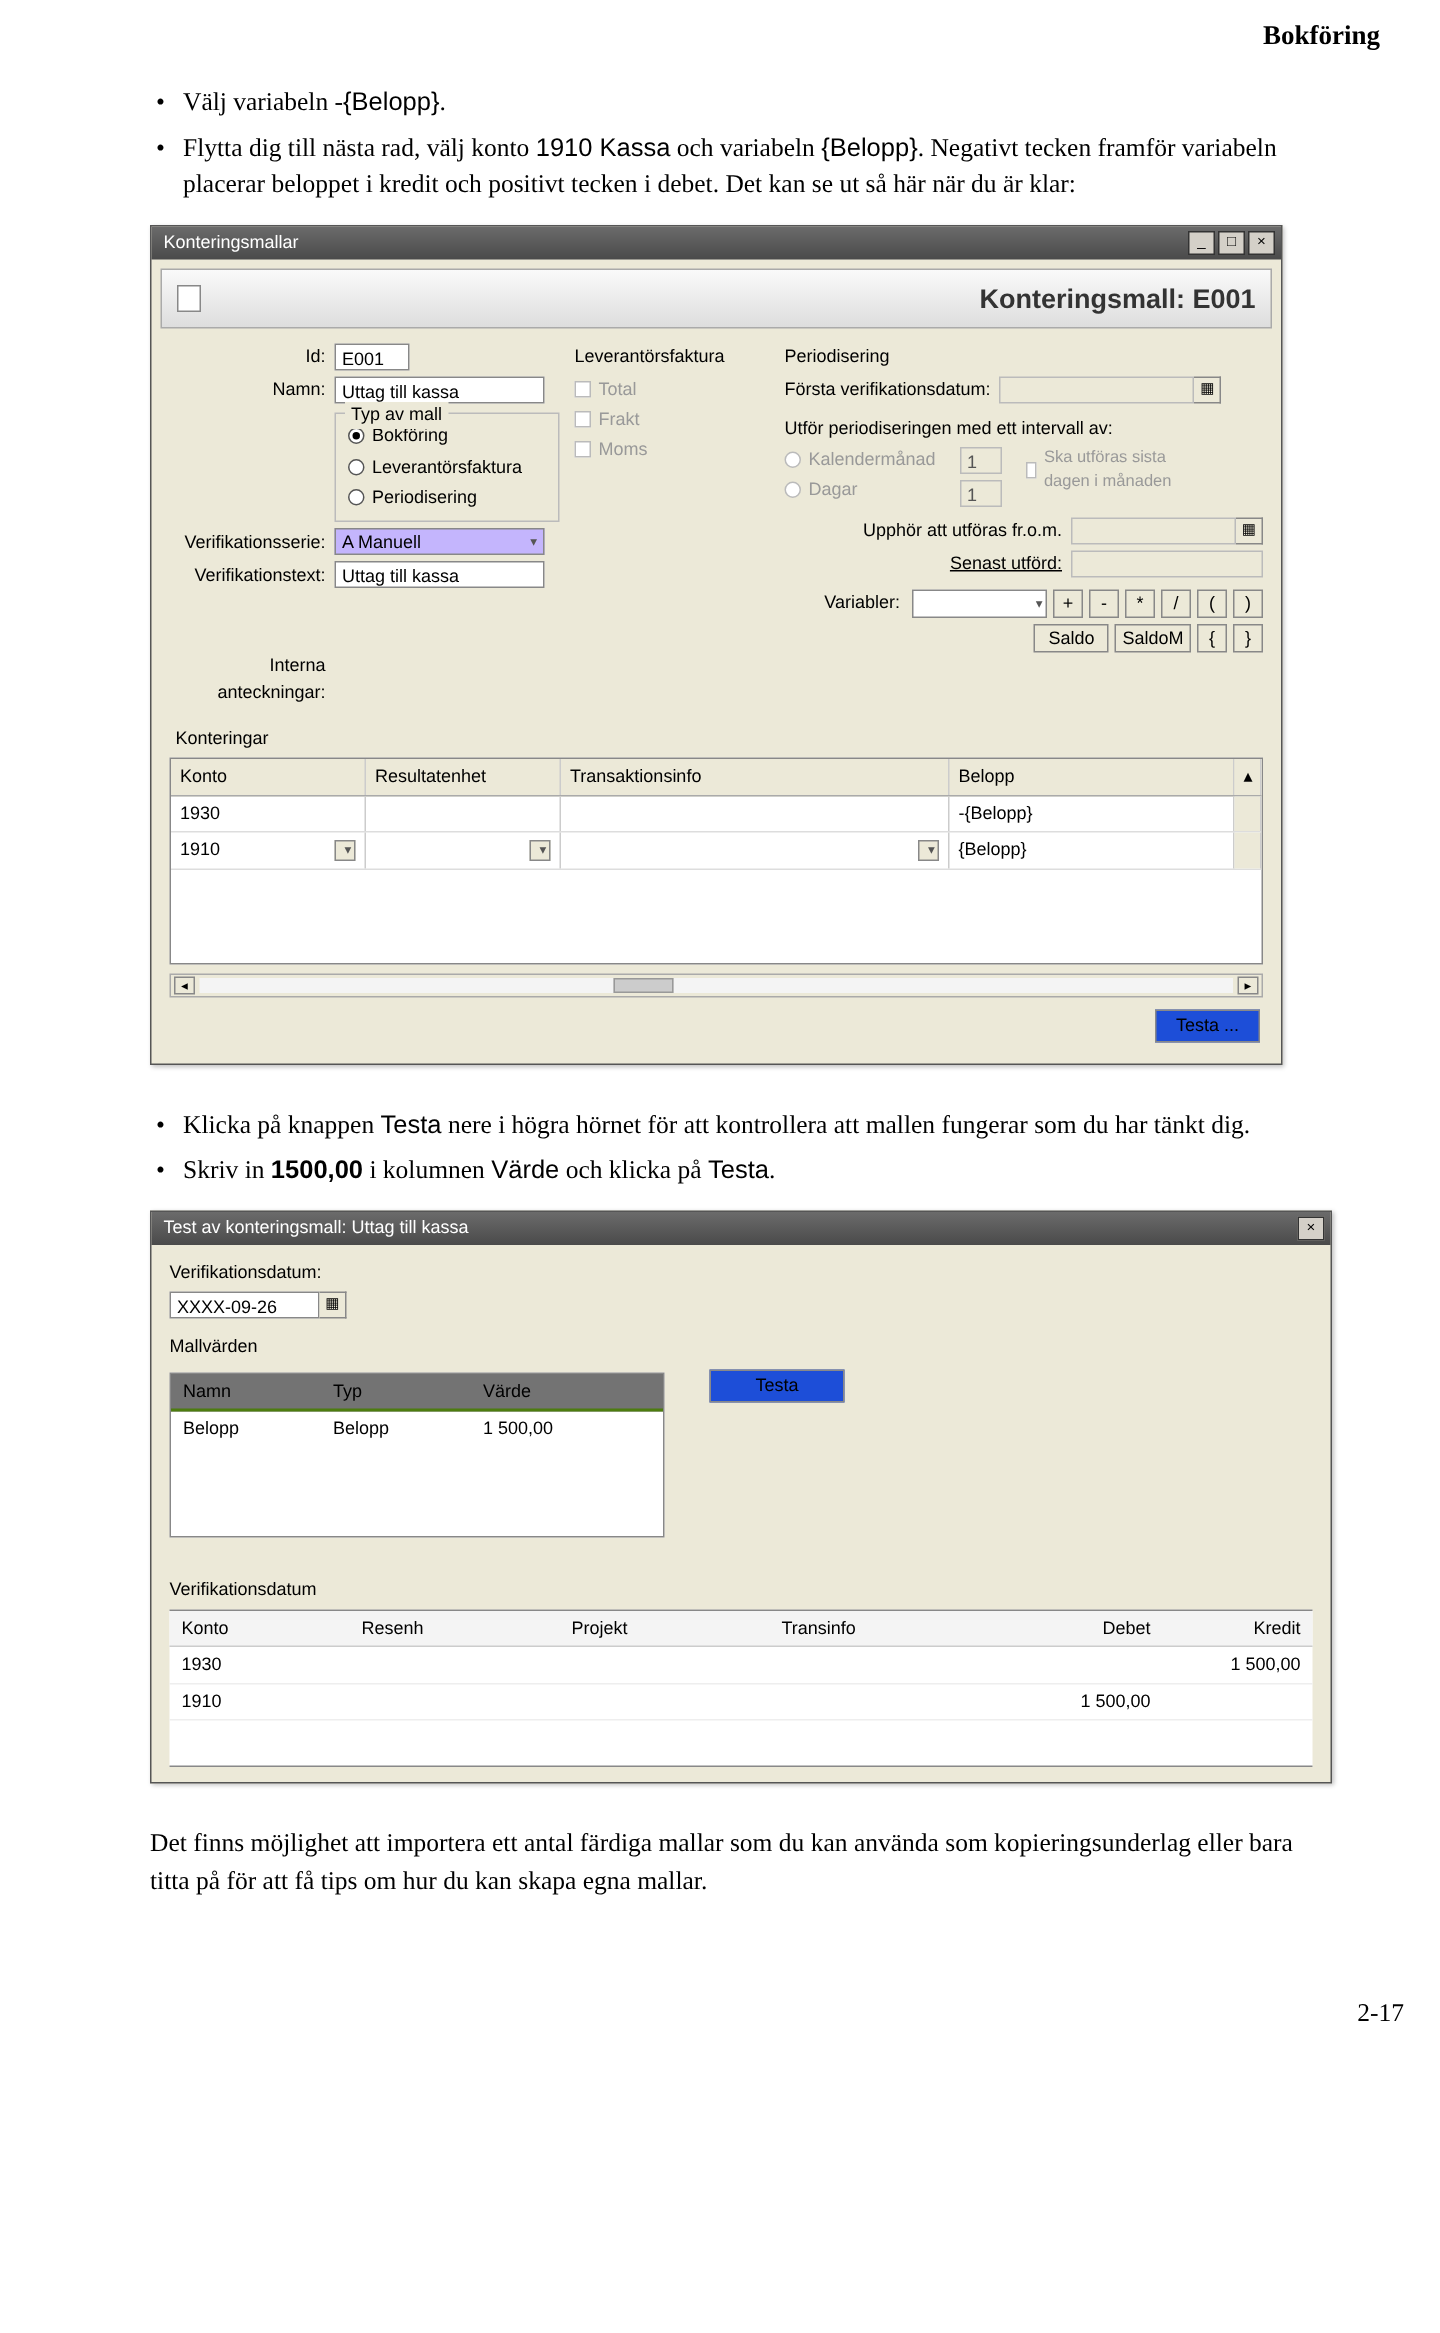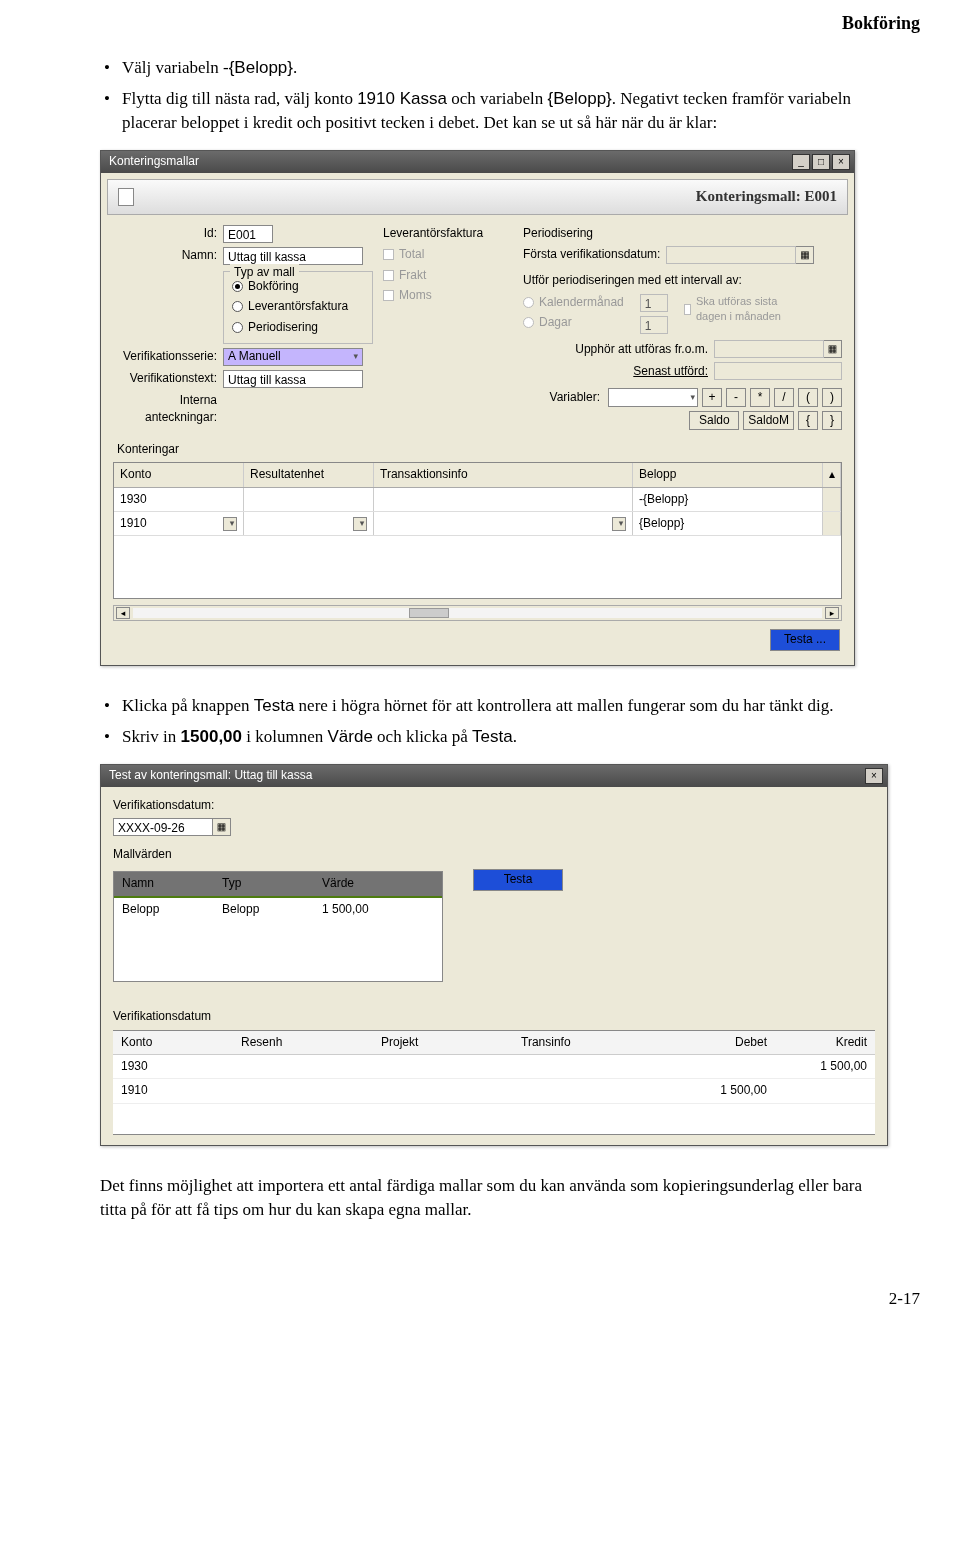"Konteringsmall: E001" .doc-header .title { font-family: Liberation Serif, serif -> Liberation Sans, sans-serif; font-size: 15px -> 18px }
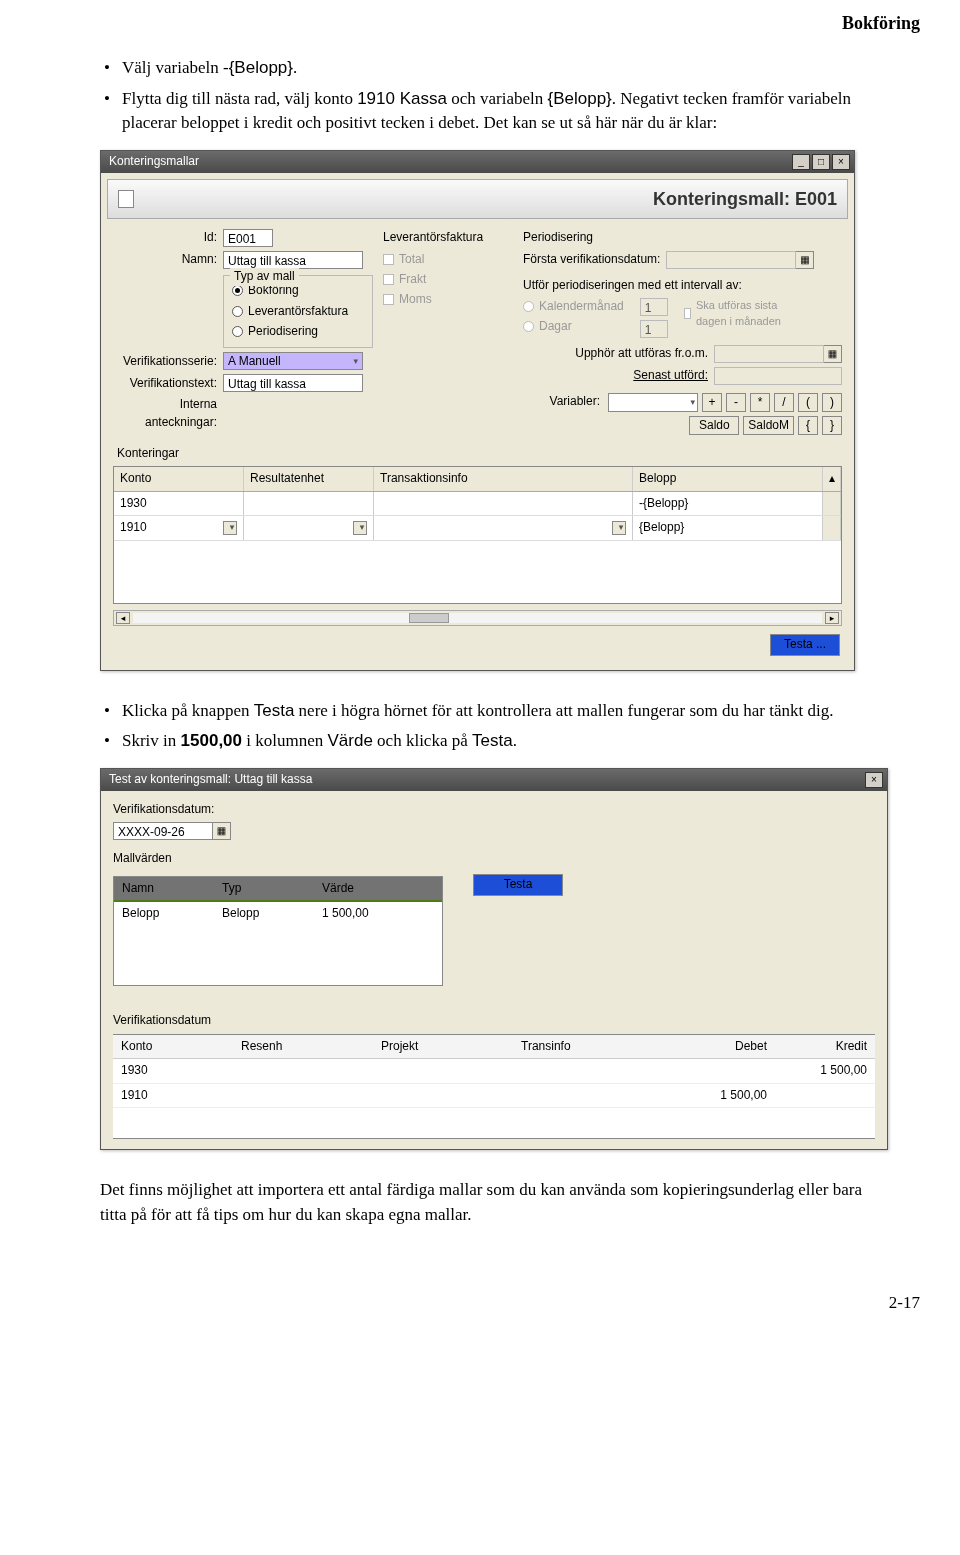"Interna anteckningar:" div.frow { margin-top: none -> 39px }
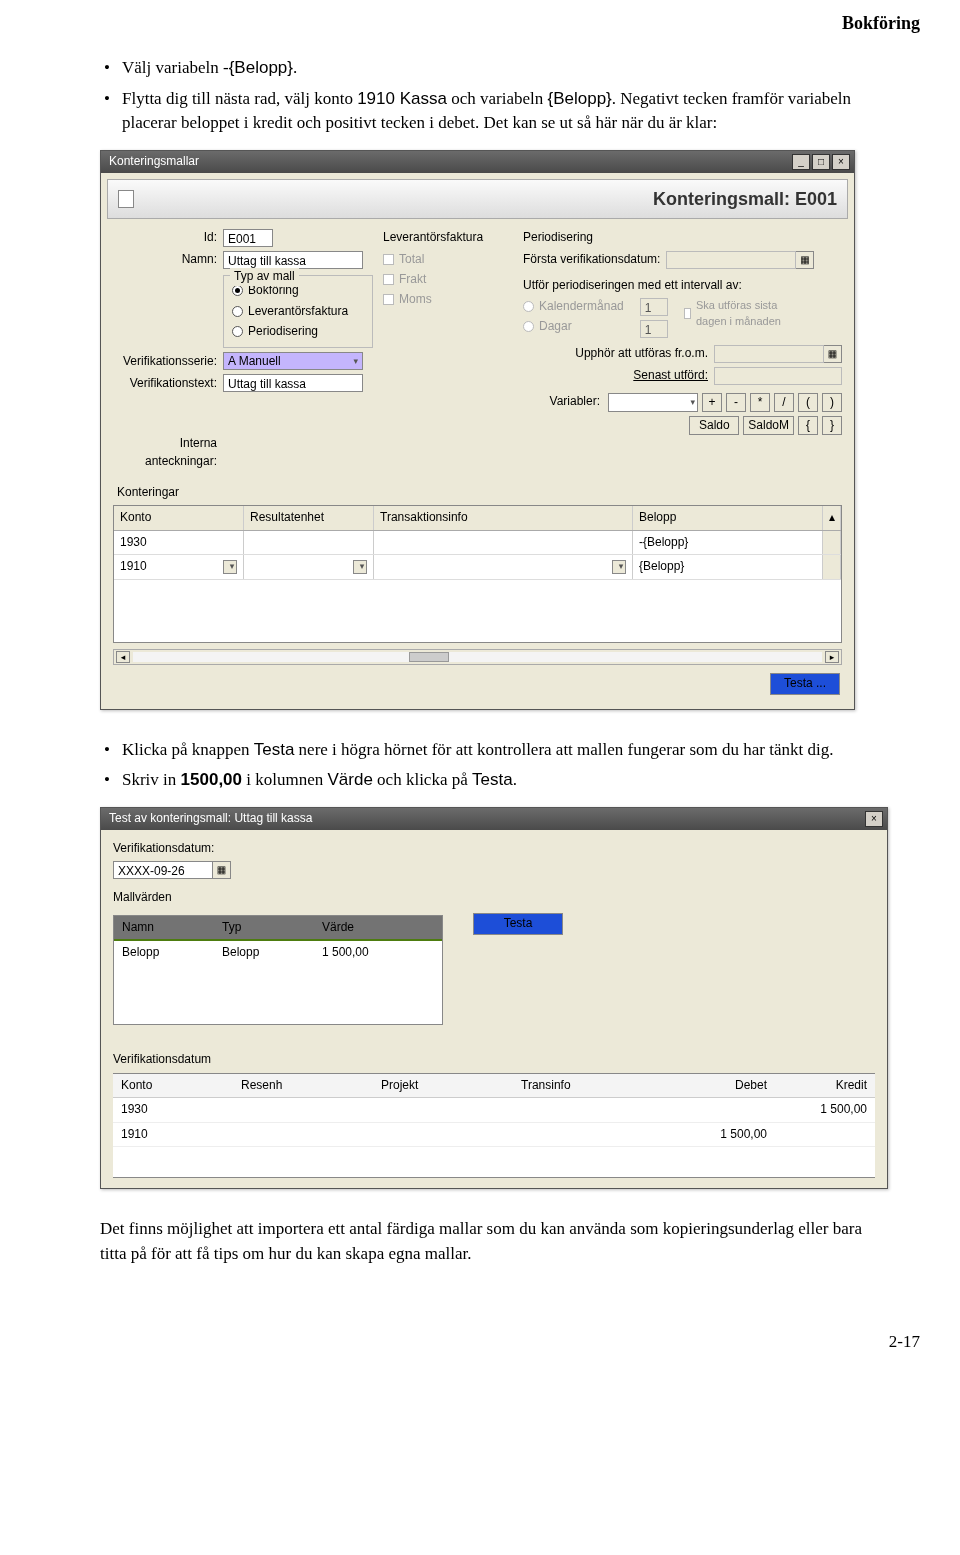"2-17" .page-number { padding: 30px 40px 20px 40px -> 30px 24px 20px 40px }
